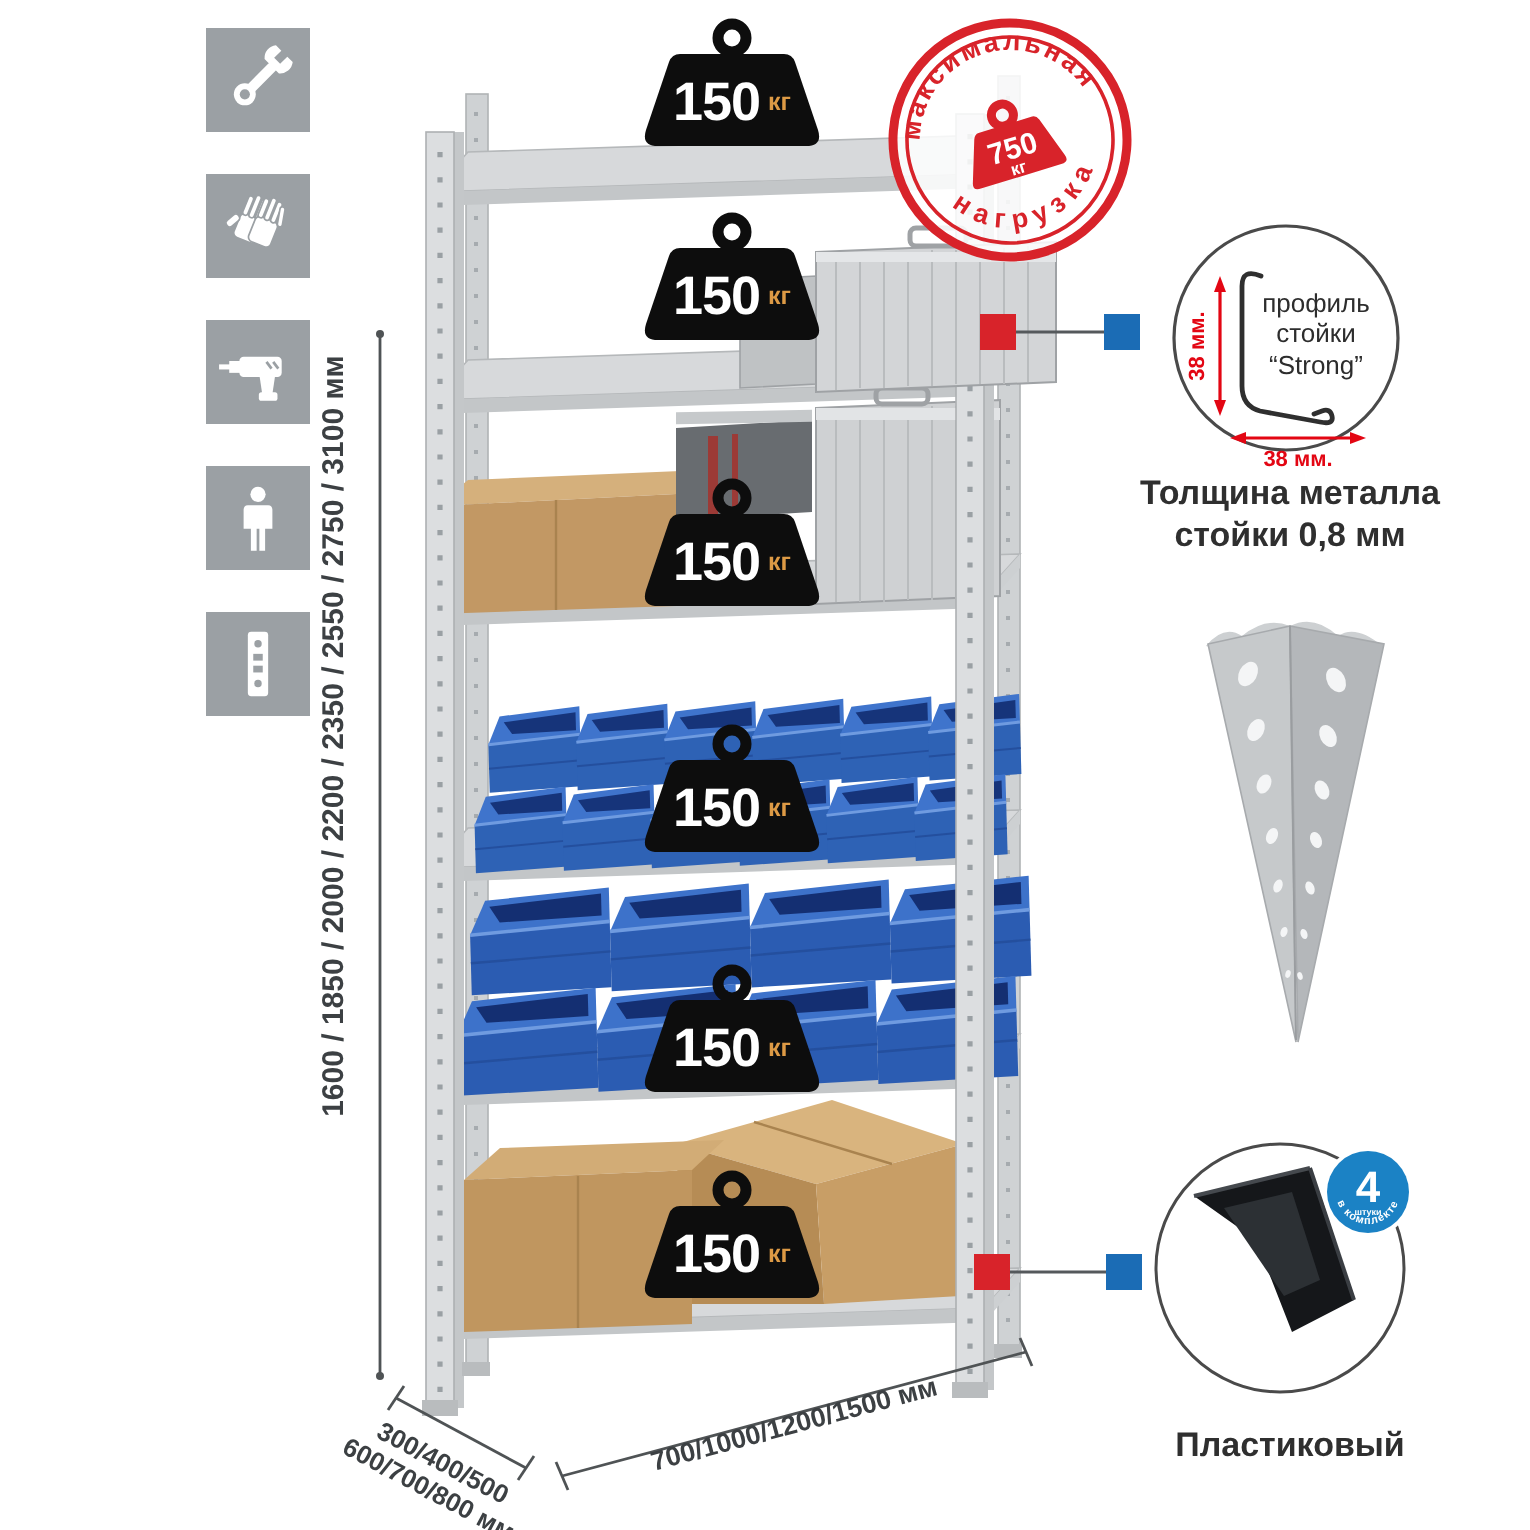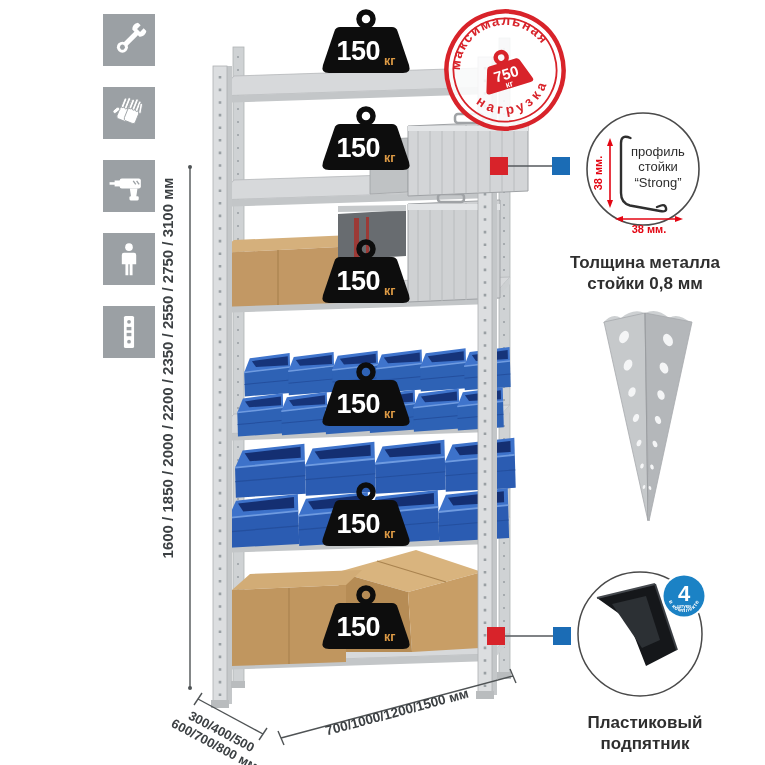"150" .weight-label { align-items: flex-end -> center }
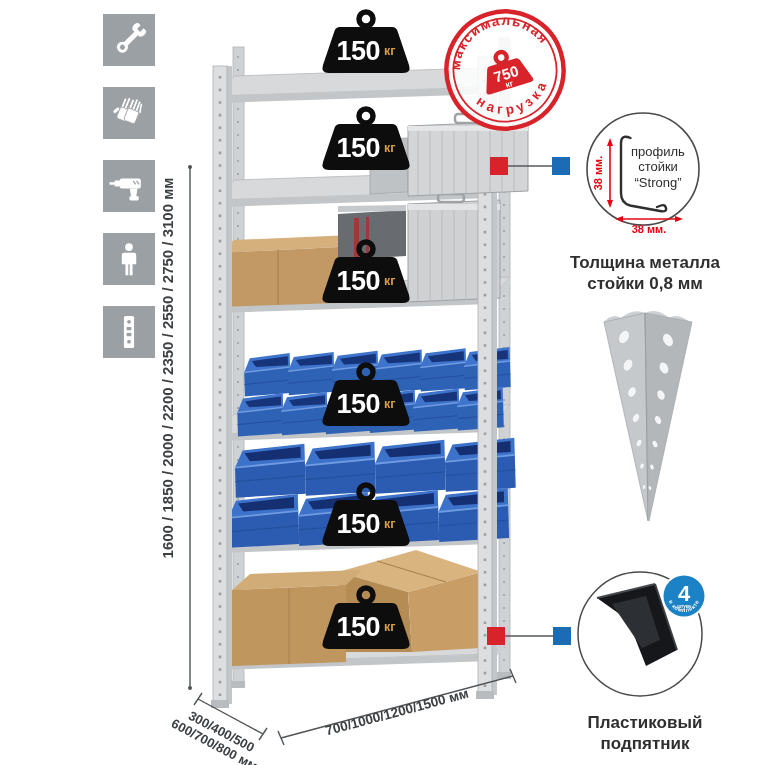"Толщина металла" .caption-profile { top: 252px -> 236px }
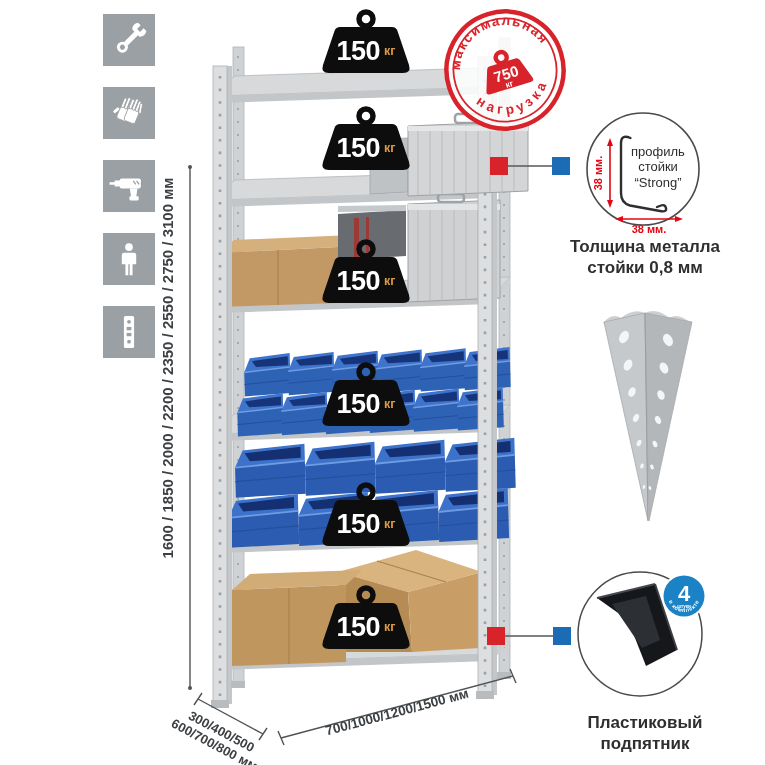"подпятник" div { html: <div>подпятник</div> -> none }
